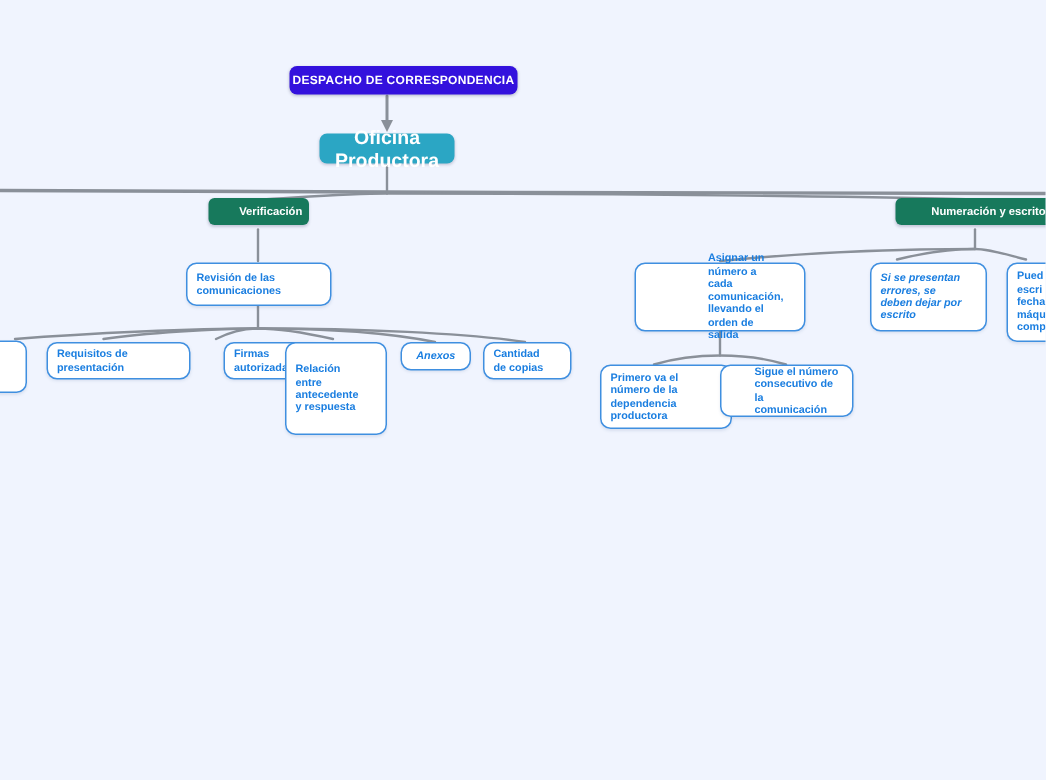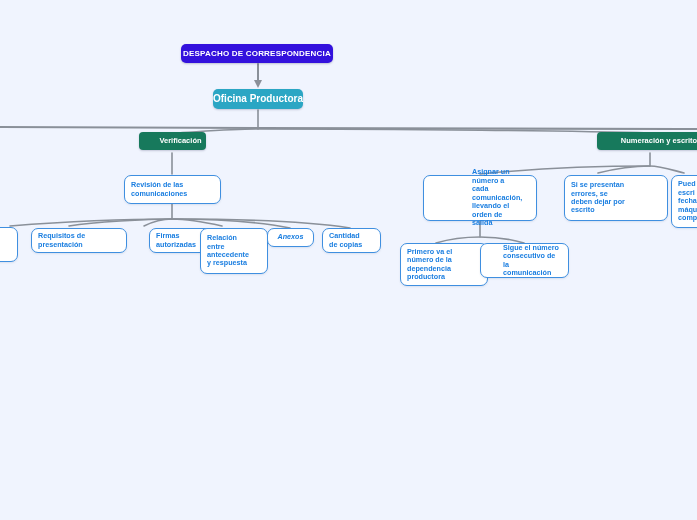"DESPACHO DE CORRESPONDENCIA" .n-root { margin-left: none -> 12px }
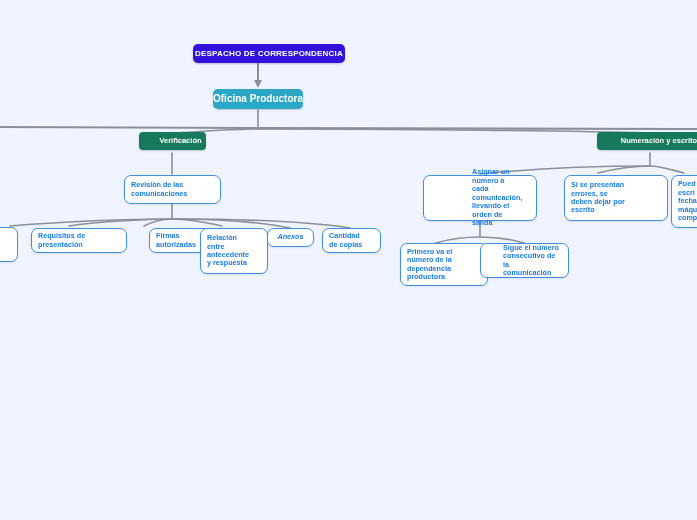"Oficina Productora" .n-teal { font-size: 10px -> 13px }
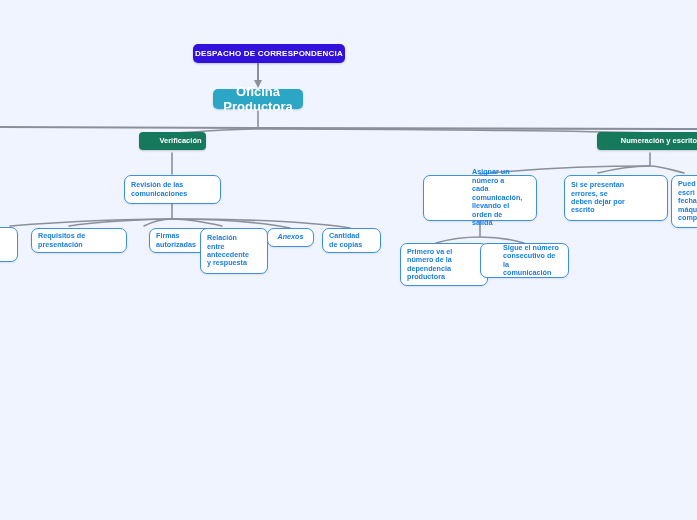"Si se presentan" div.node { font-style: none -> italic; left: 564px -> 580px; width: 104px -> 78px }
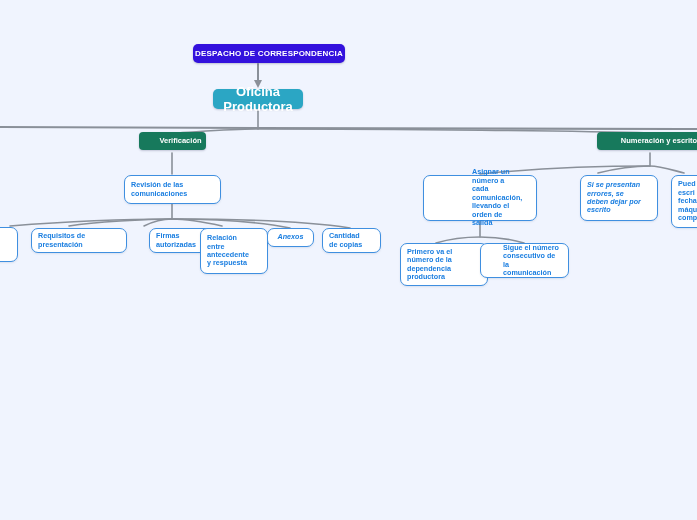"Relación" div.node { height: 46px -> 62px; margin-left: 10px -> none }
